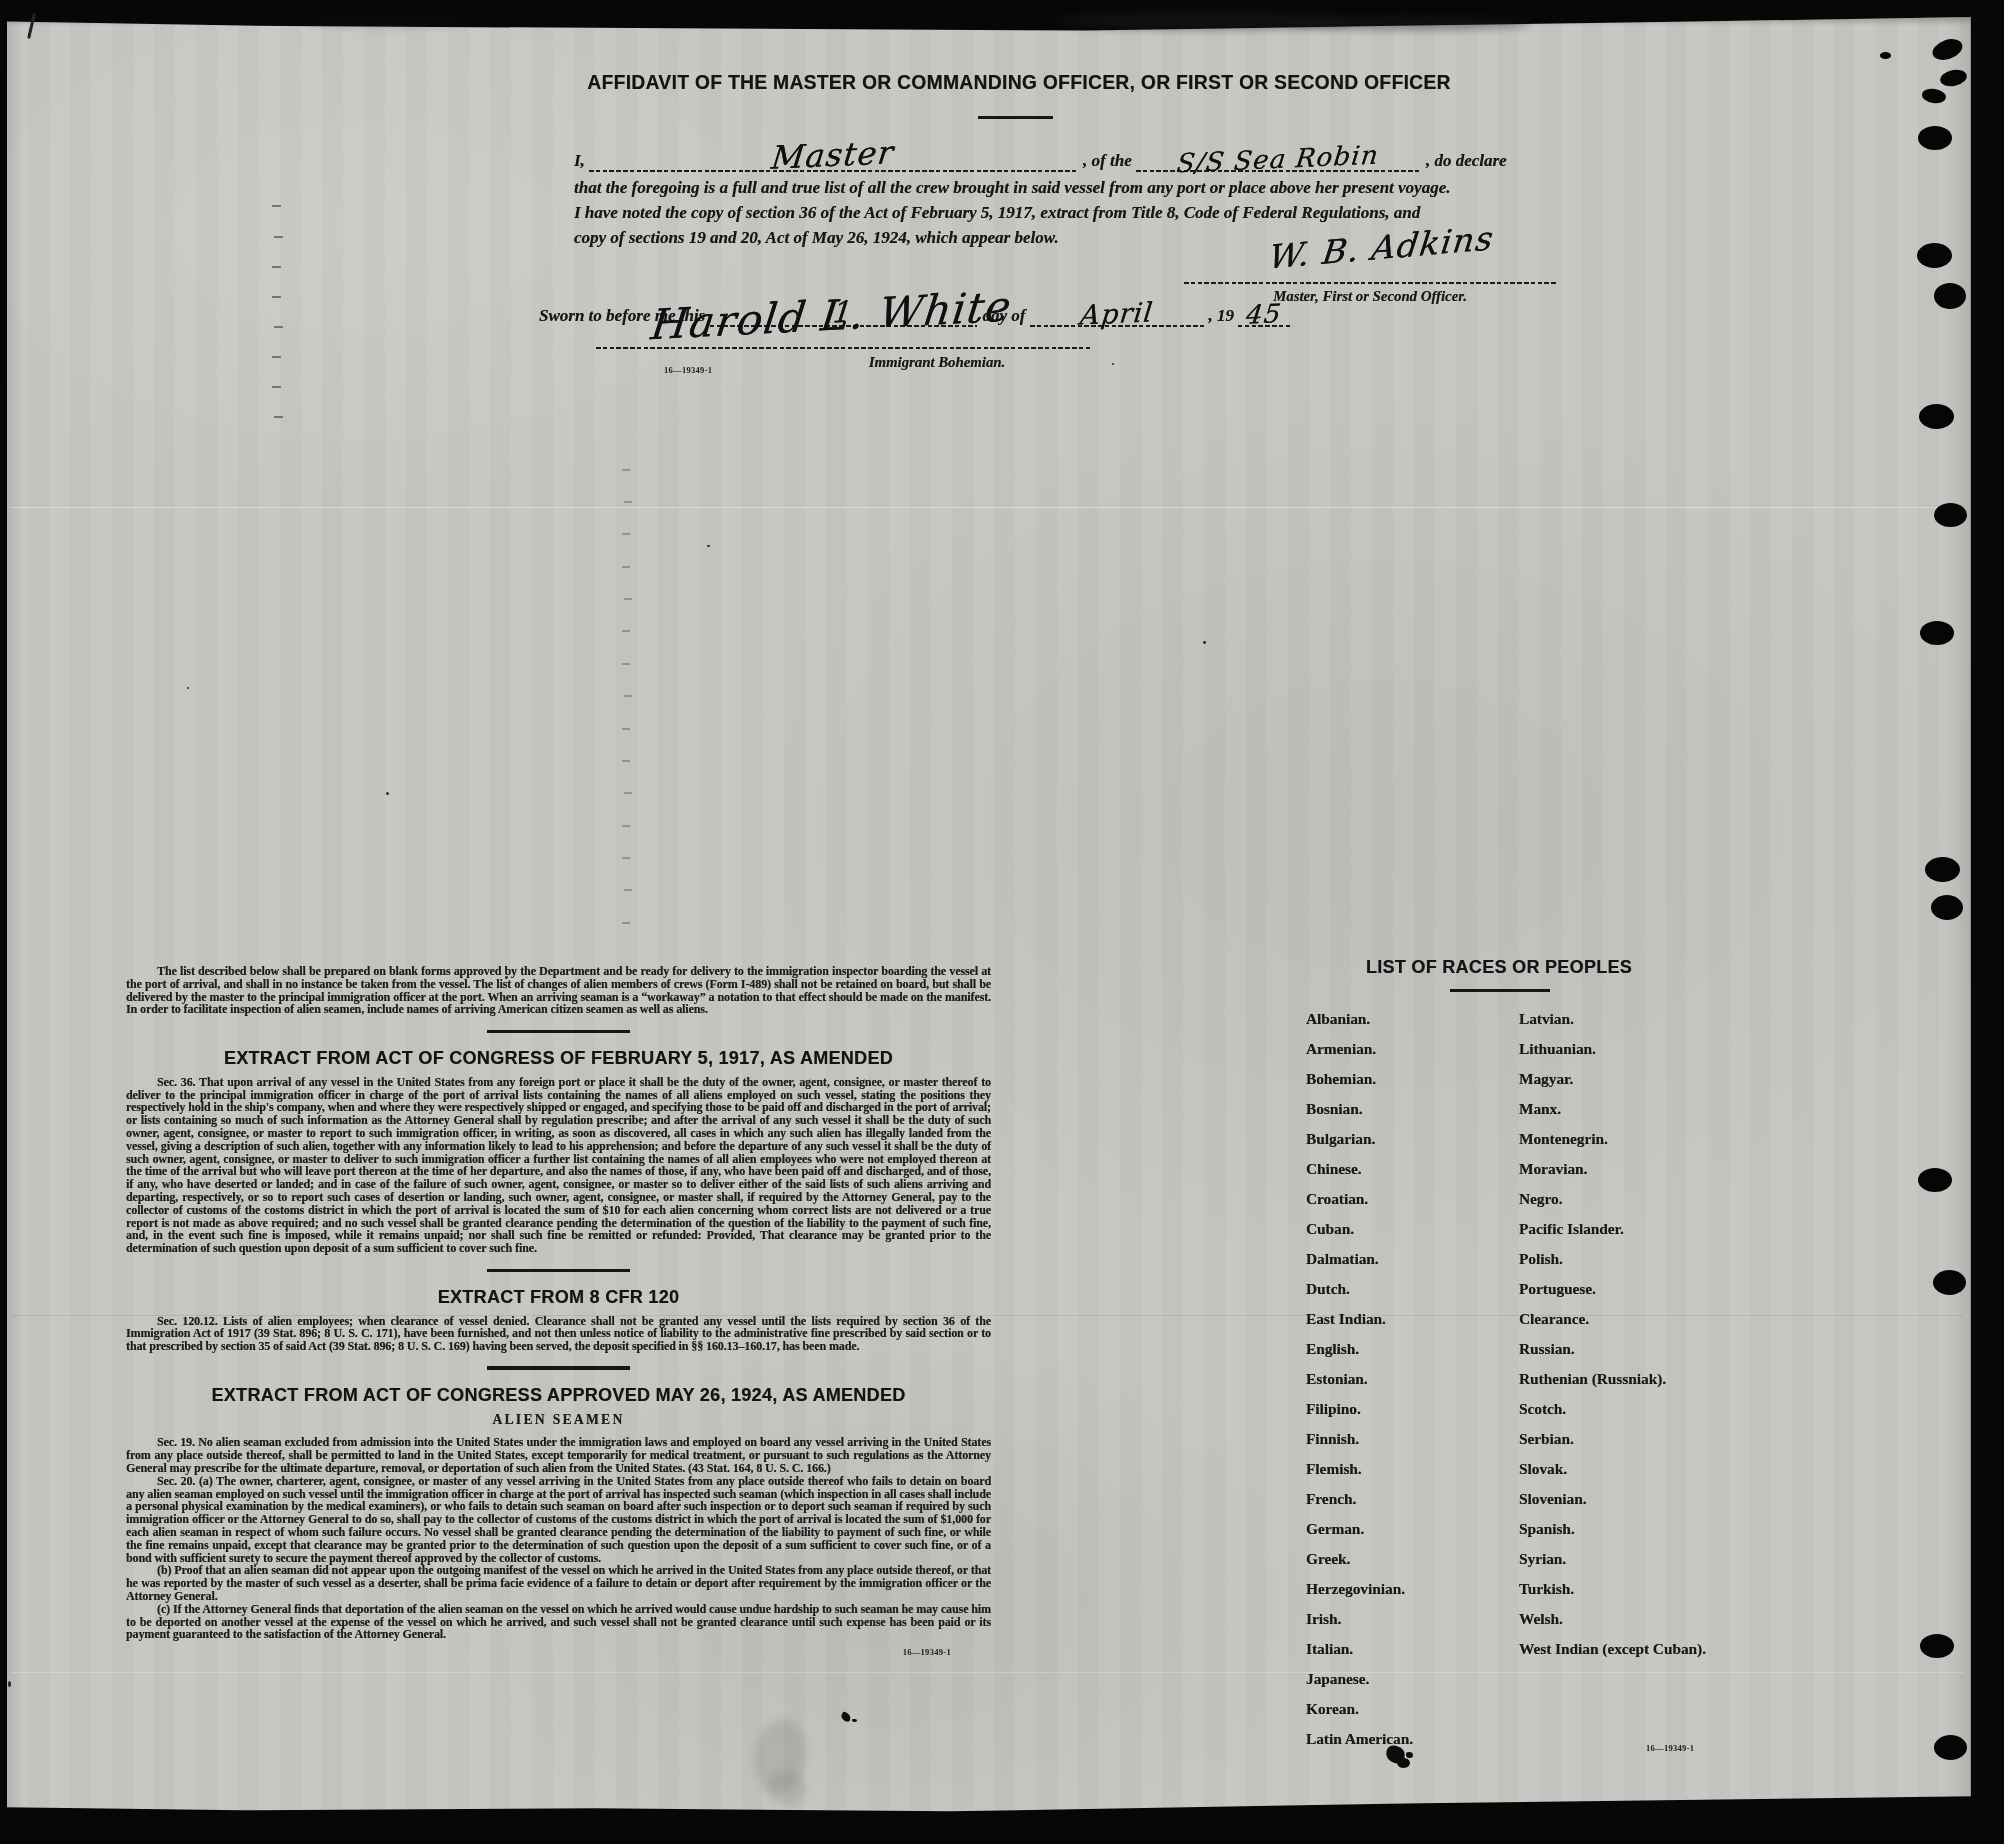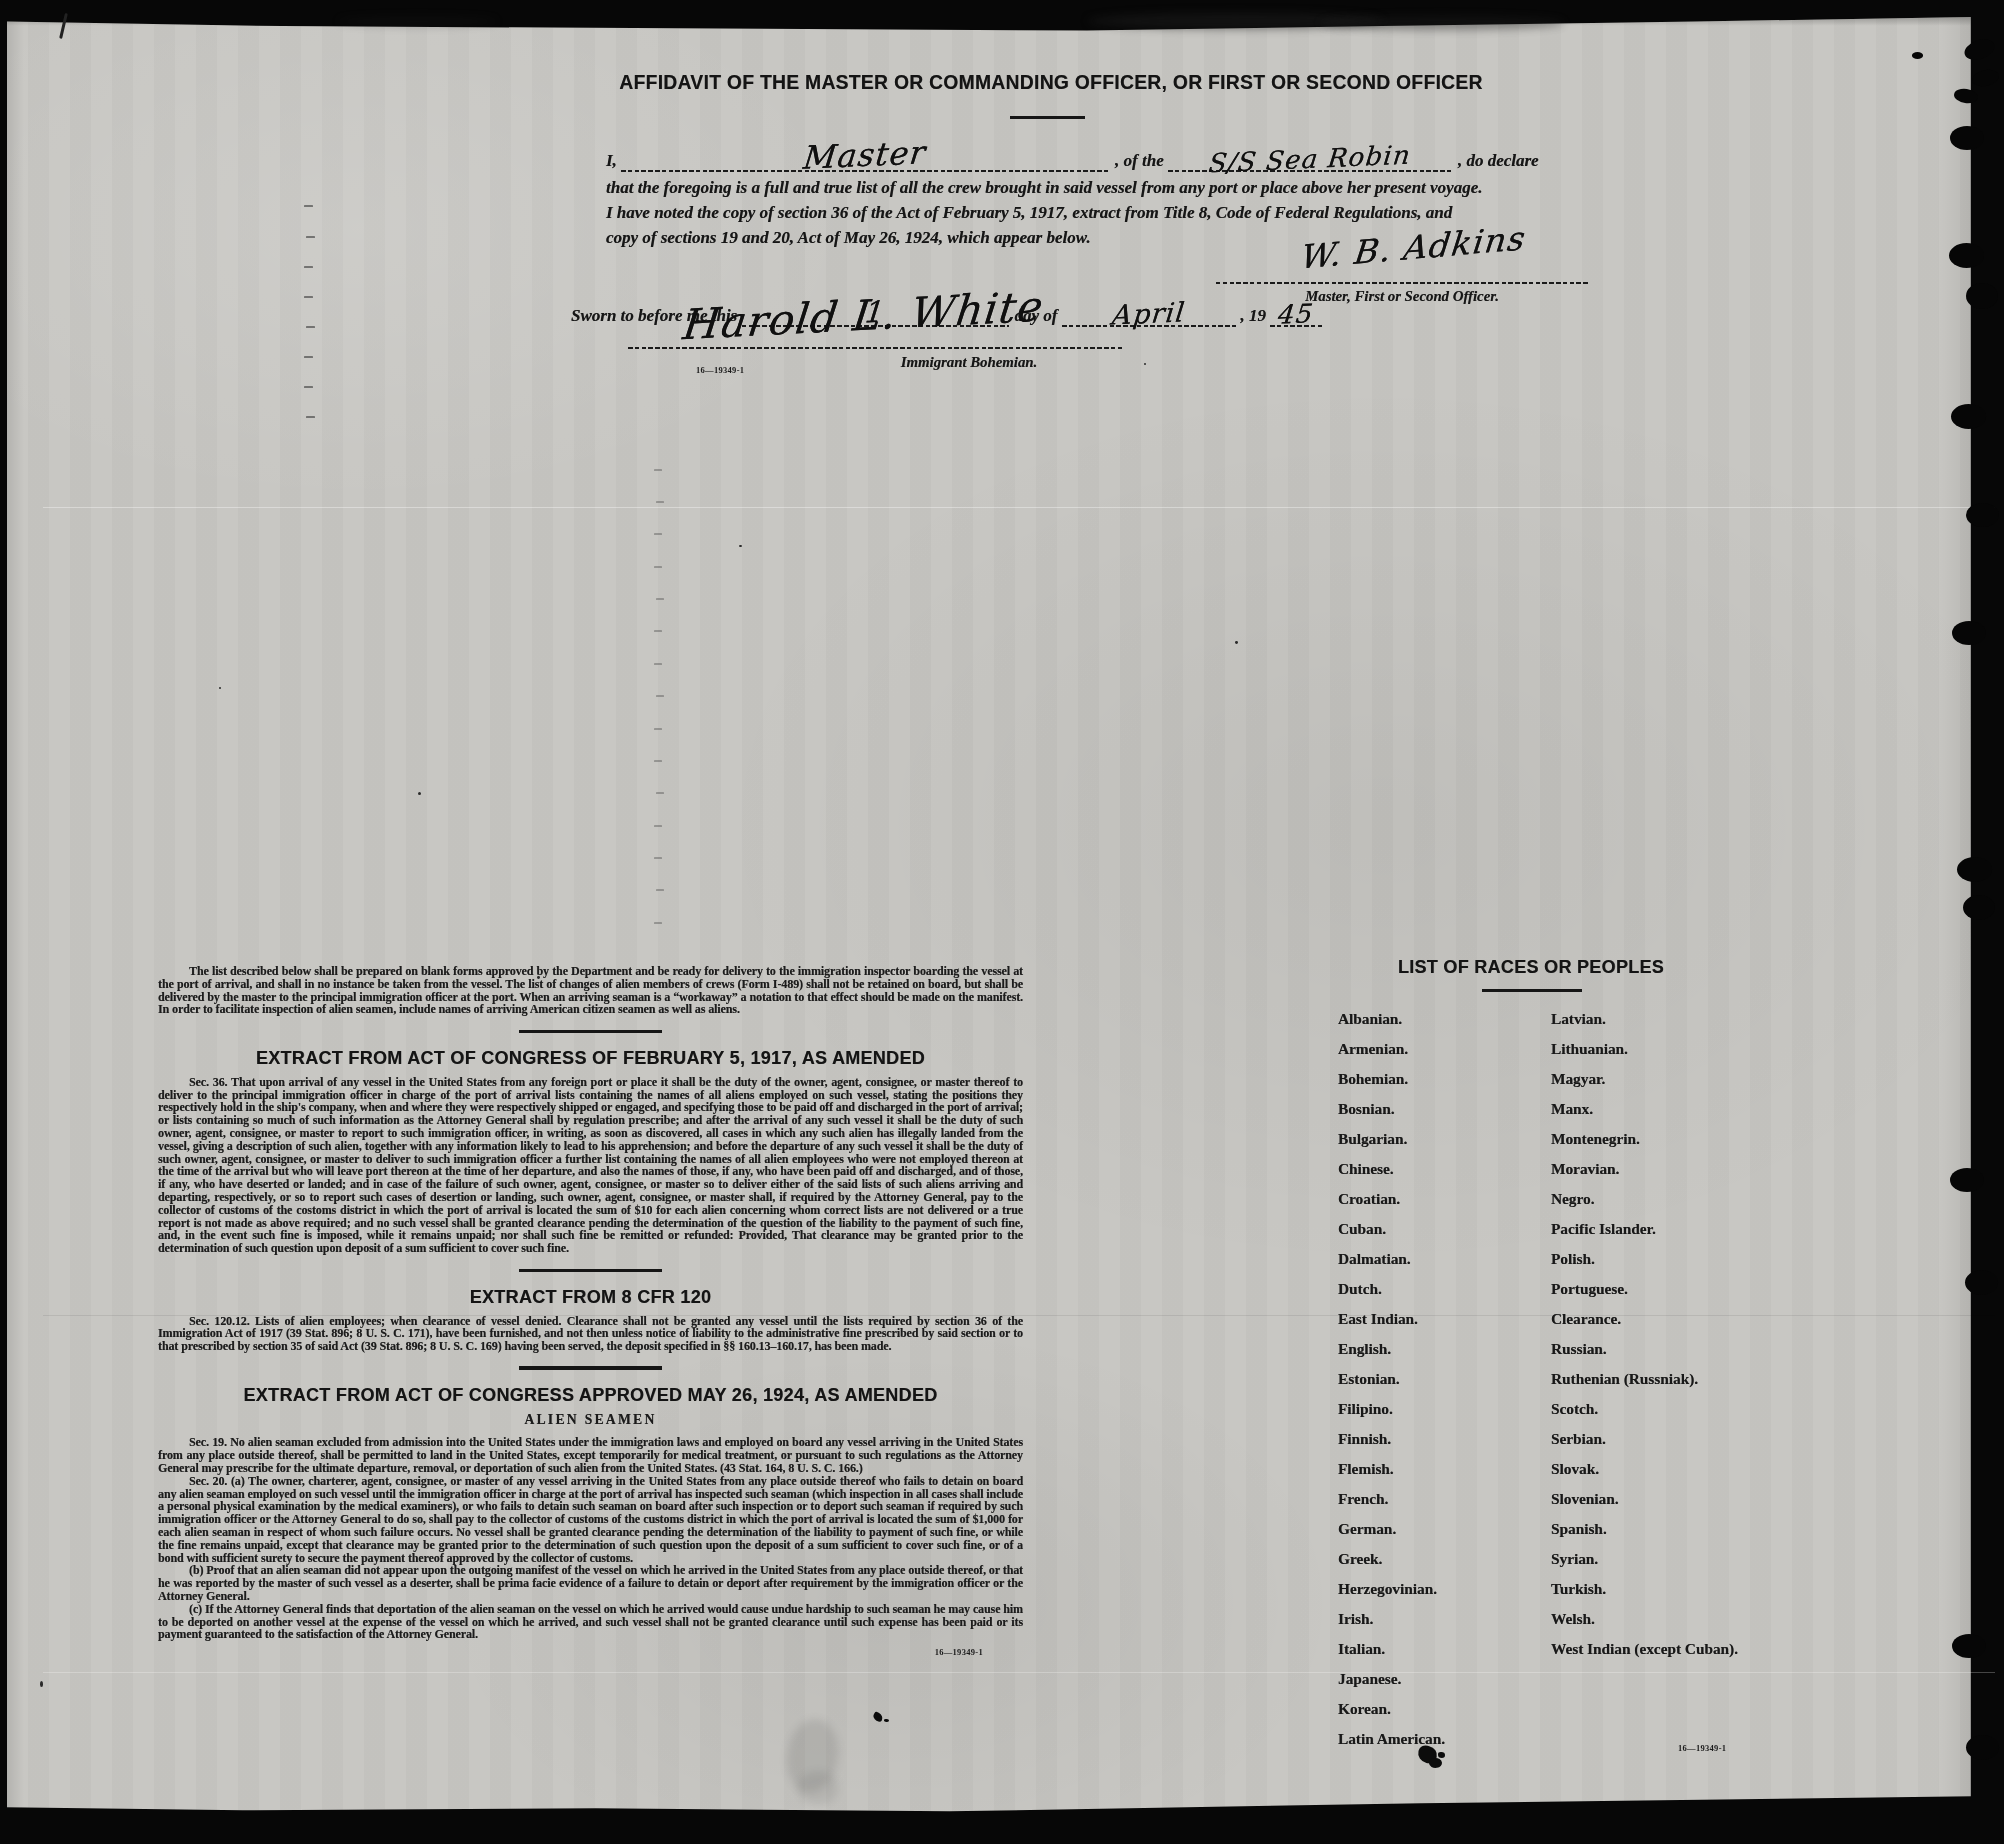"AFFIDAVIT OF THE MASTER OR" .content { margin-left: 32px -> none }
